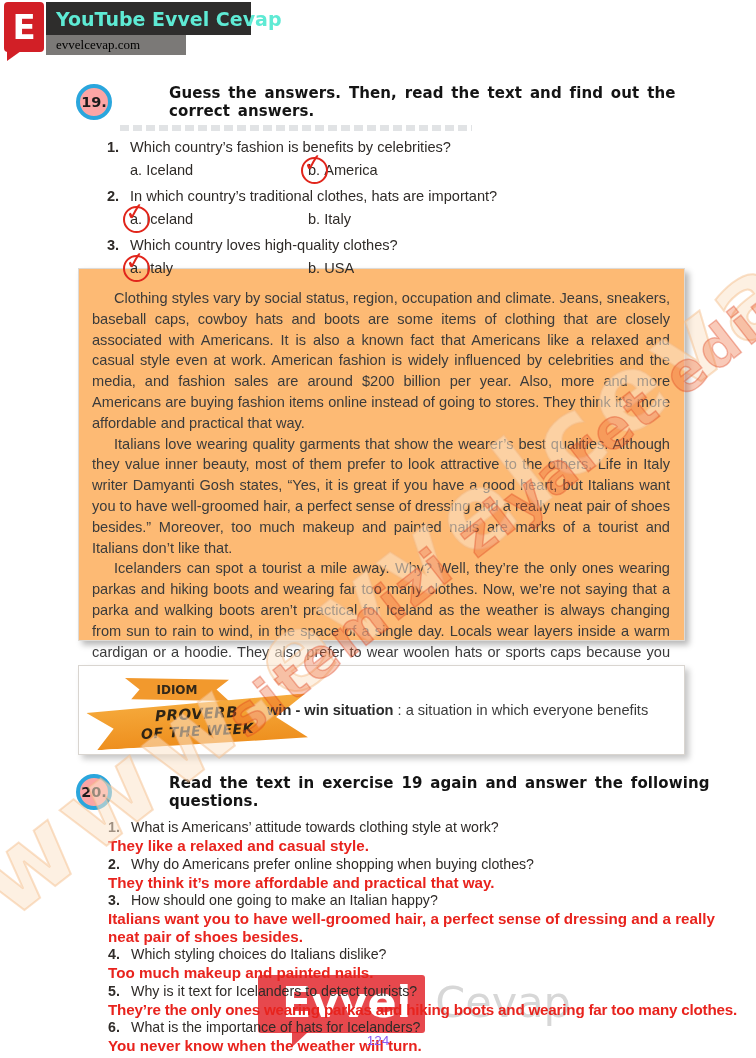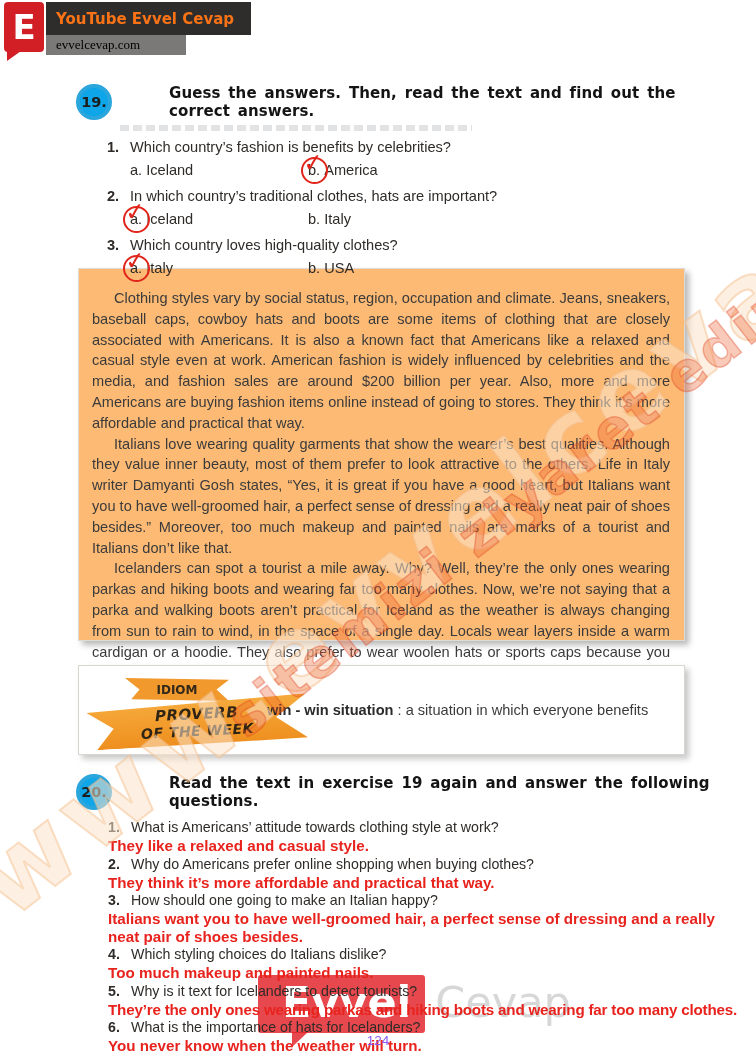"YouTube Evvel Cevap" .brand-bar { color: #f97316 -> #5eead4; font-size: 15px -> 19px }
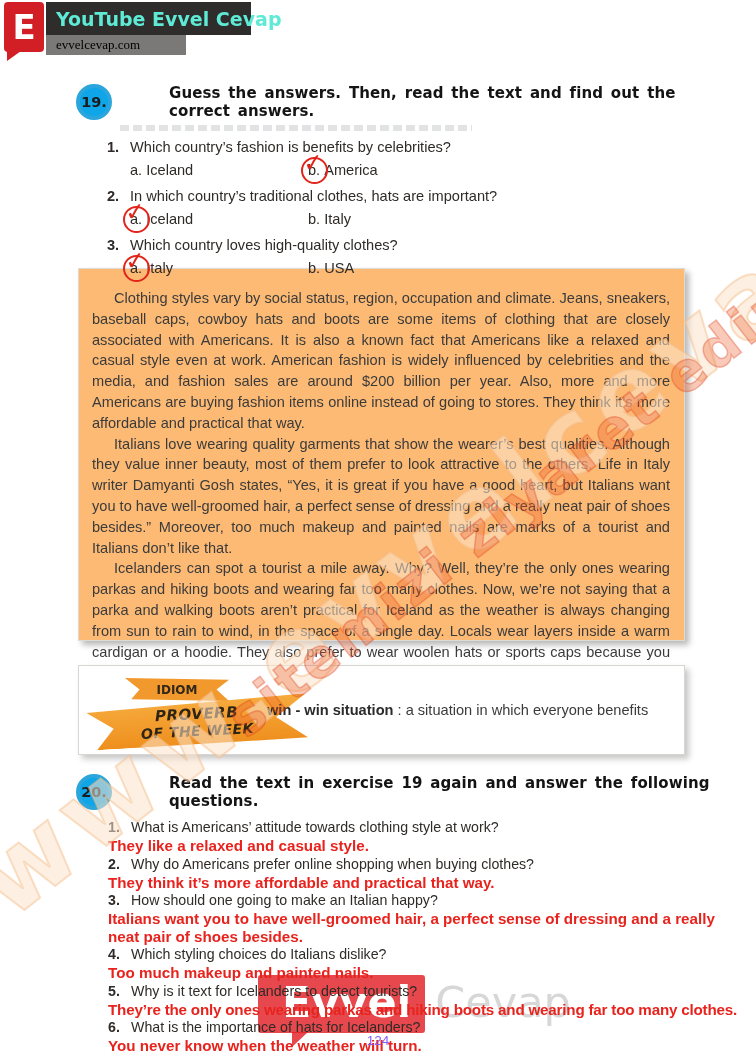"19." .badge { background: #0ea5e9 -> #fca5a5 }
